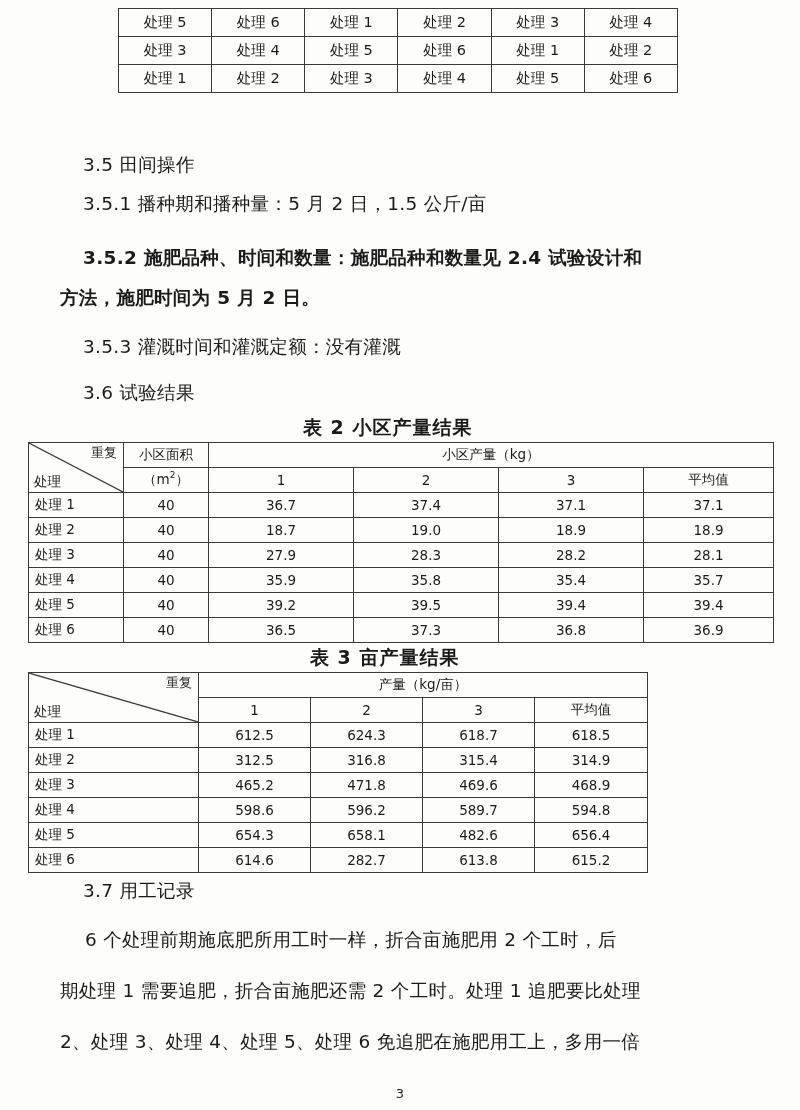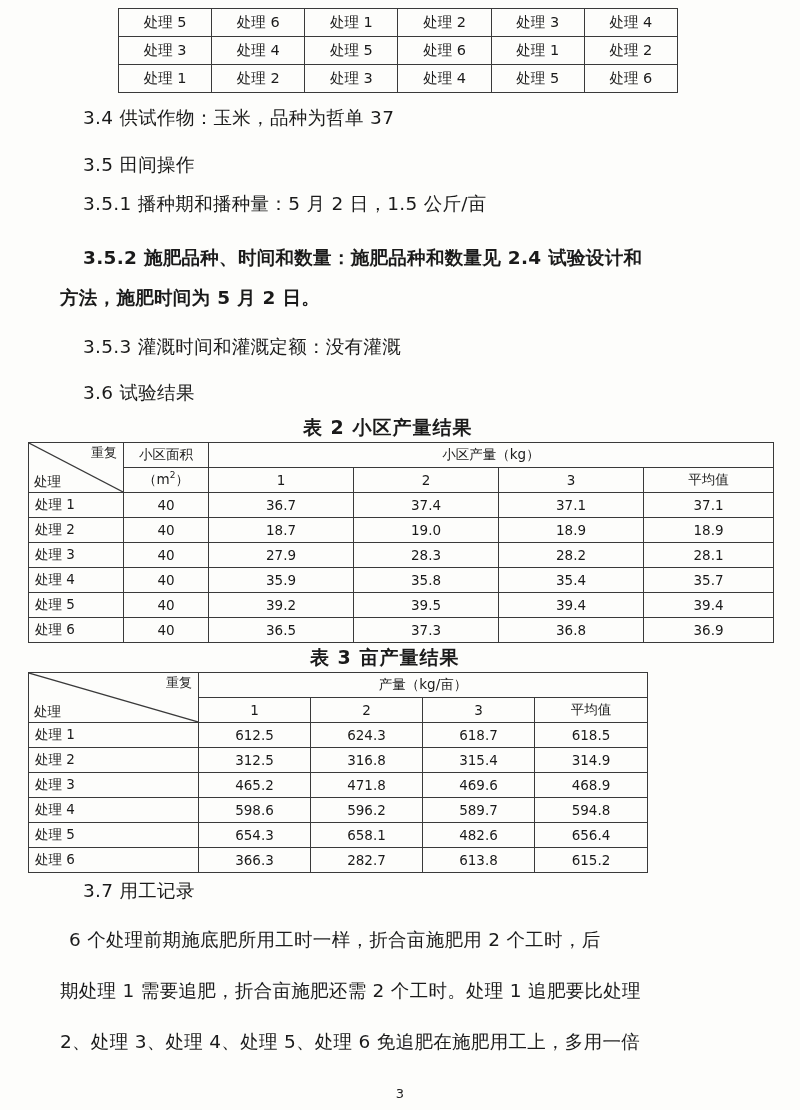"3.4 供试作物：玉米，品种为哲单 37" div.para { html: <div>3.4 供试作物：玉米，品种为哲单 37</div> -> none }
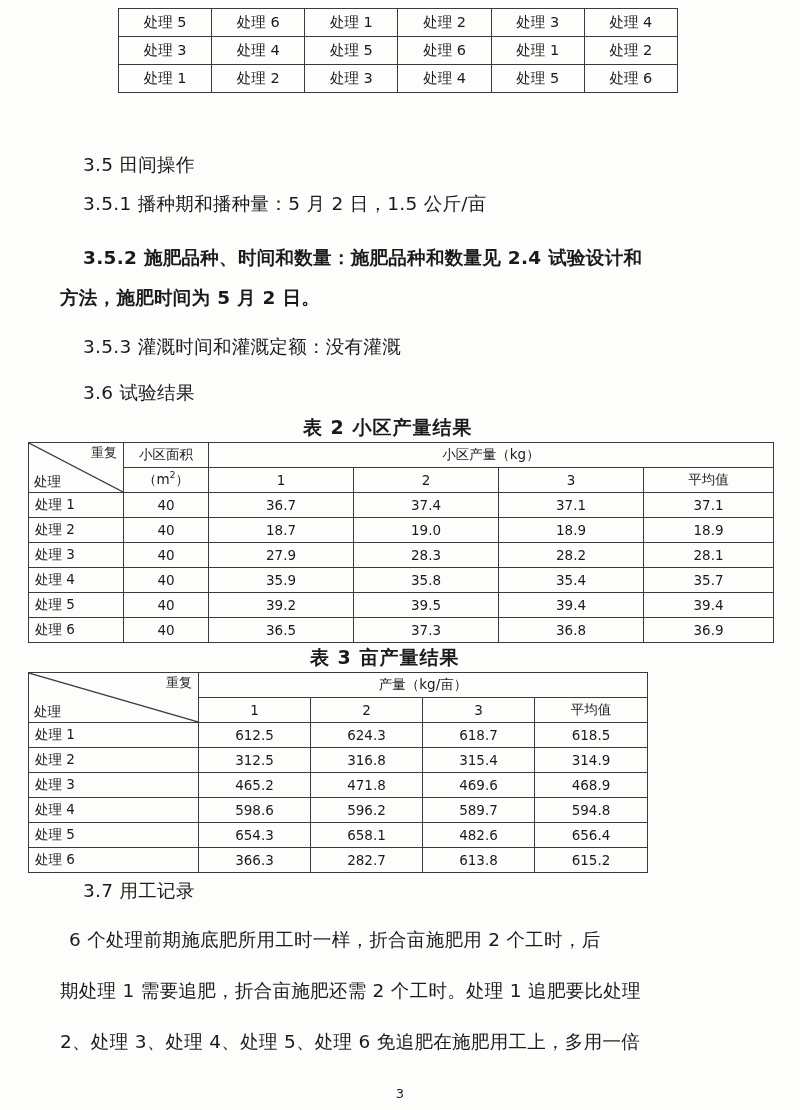"366.3" td { text: 366.3 -> 614.6 }
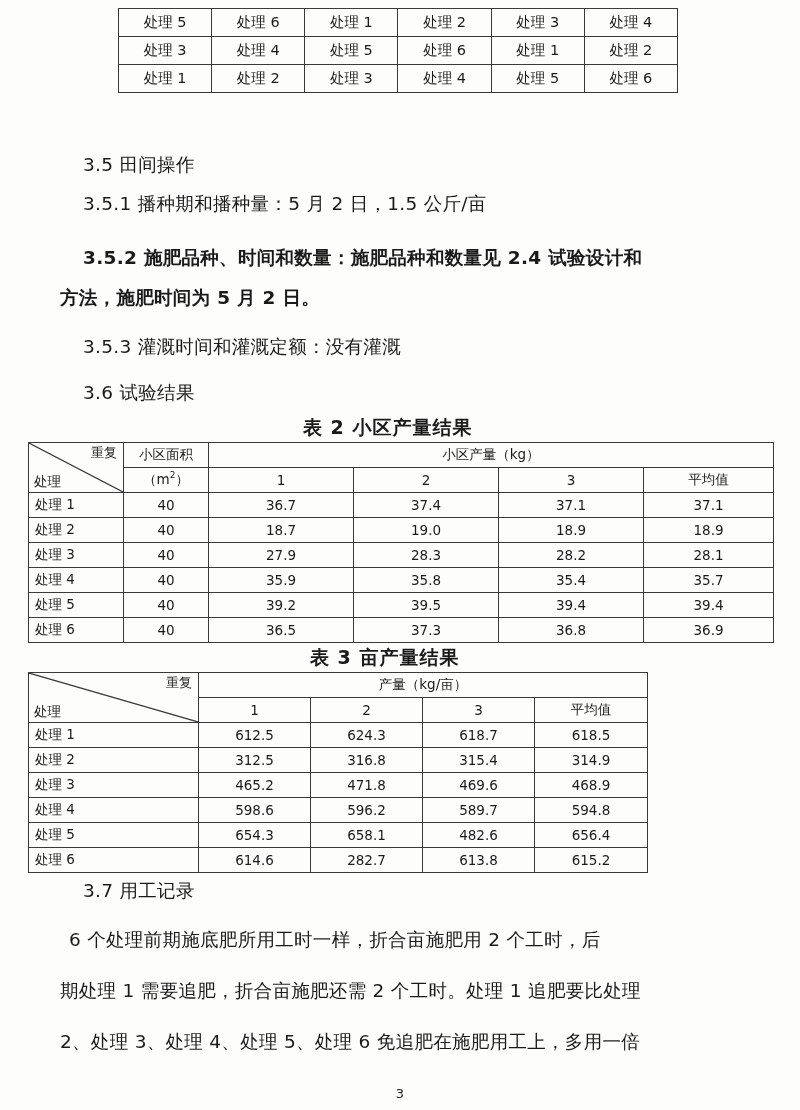"6 个处理前期施底肥所用工时一样，折合亩施肥用 2 个工时，后" div.para { left: 69px -> 85px }
